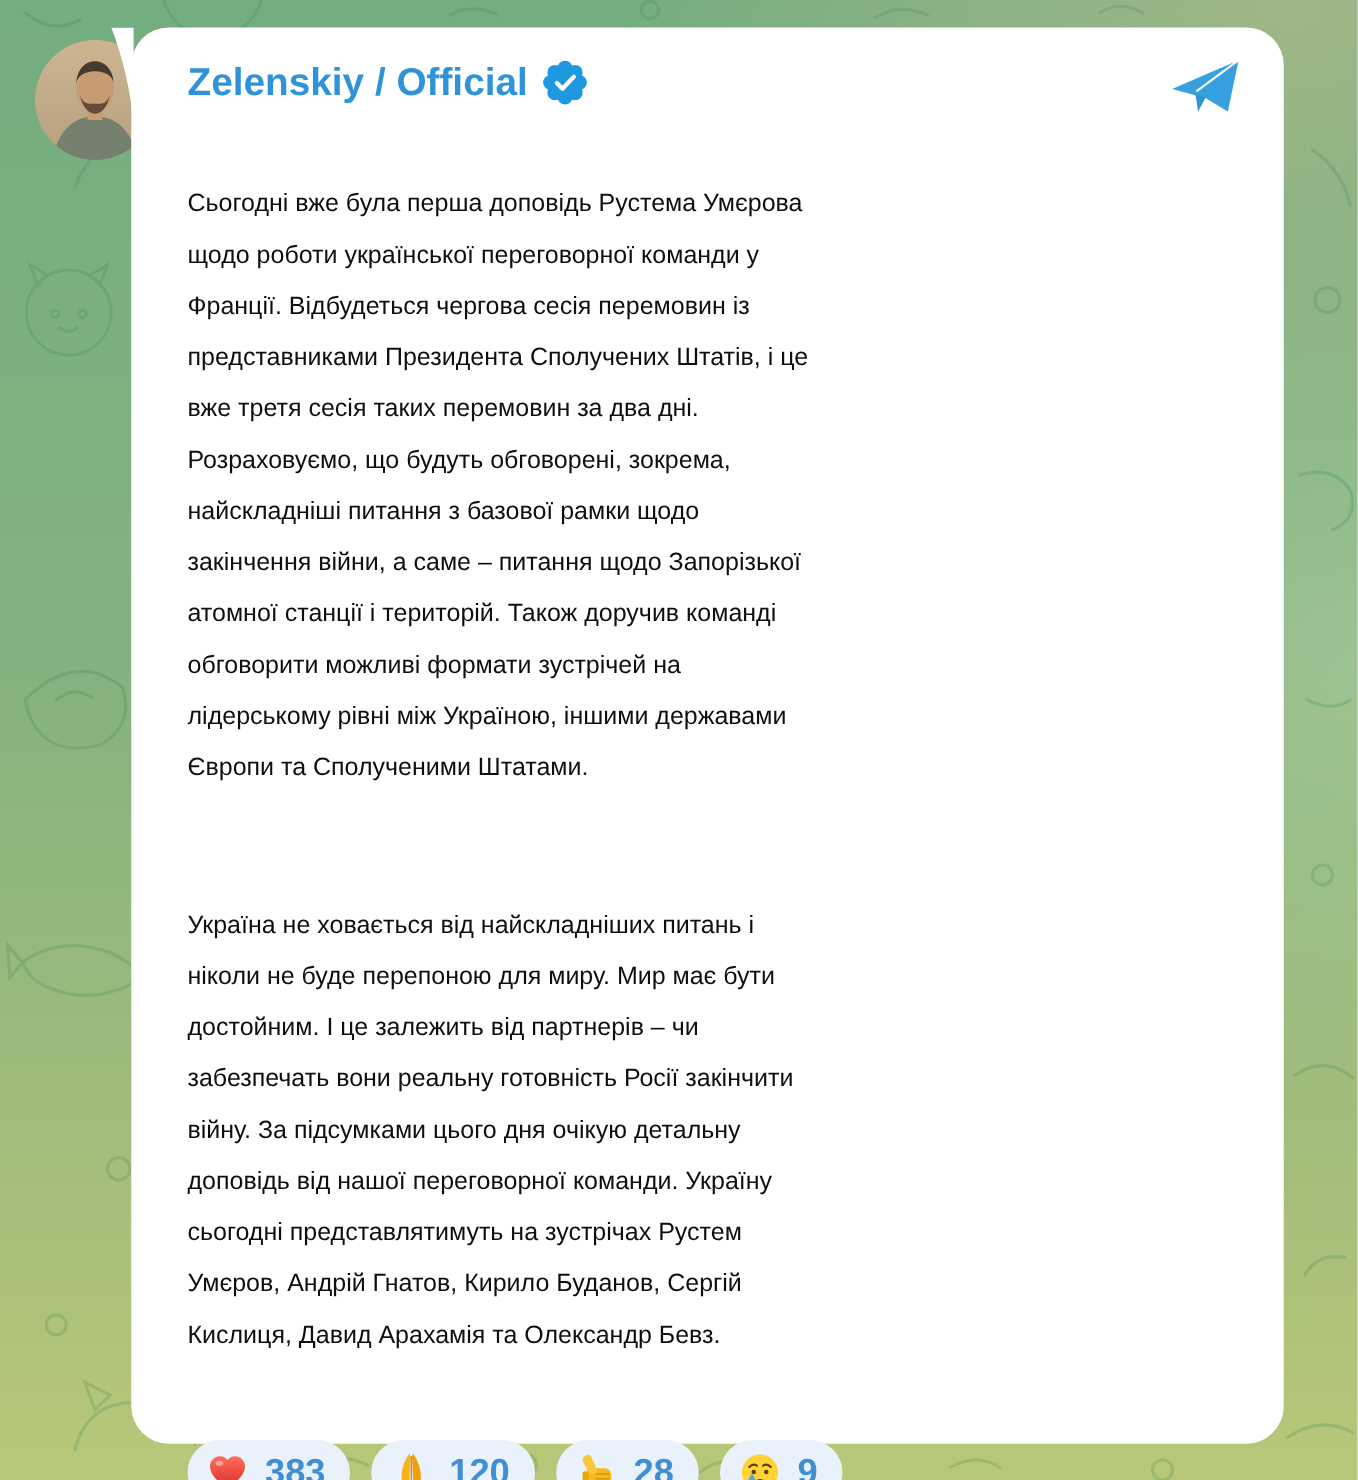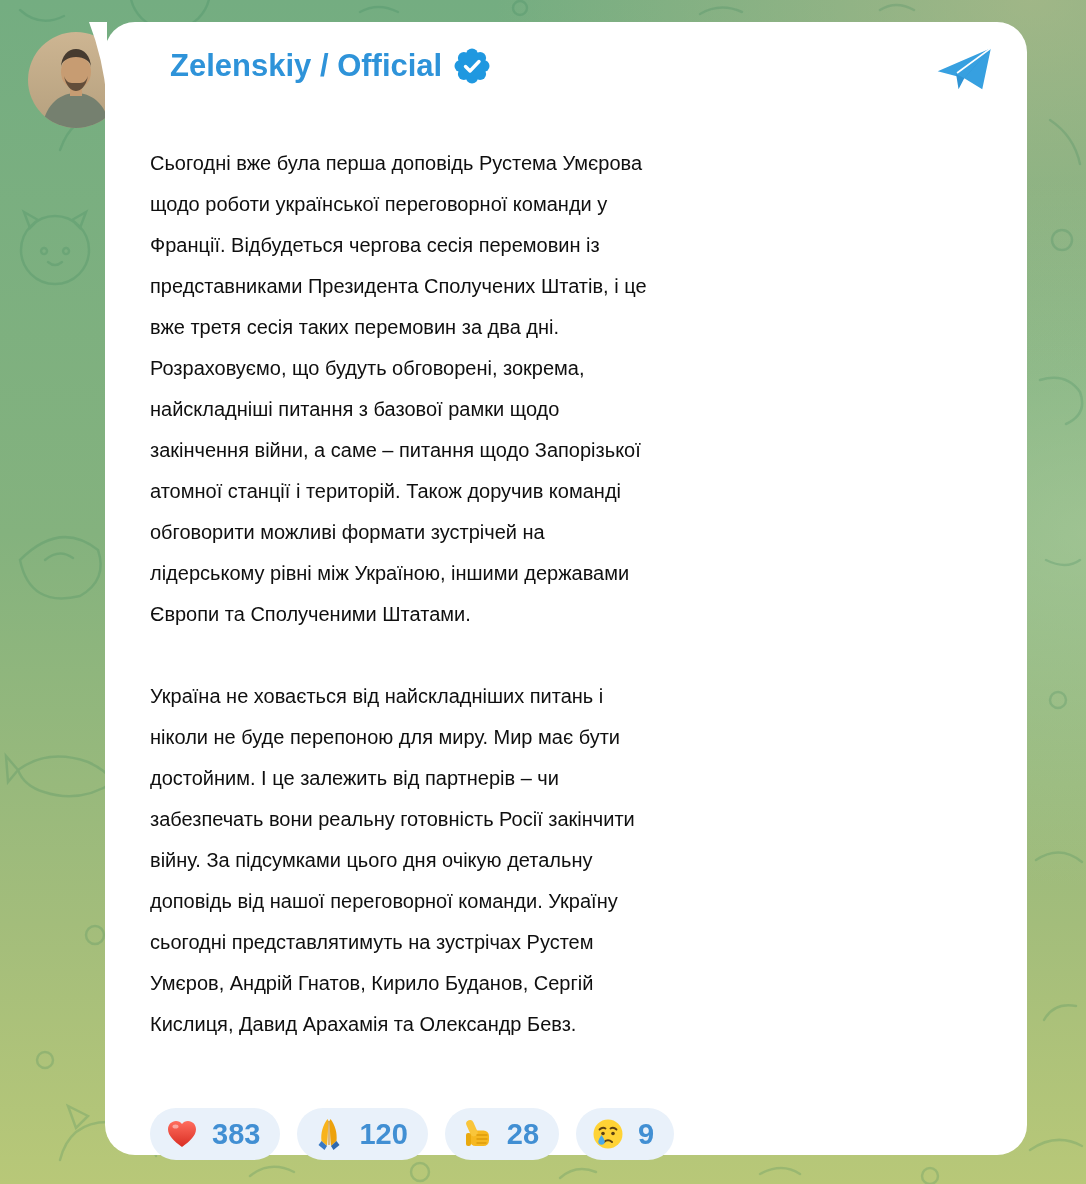"Zelenskiy / Official" .hdr { margin-left: 20px -> none }
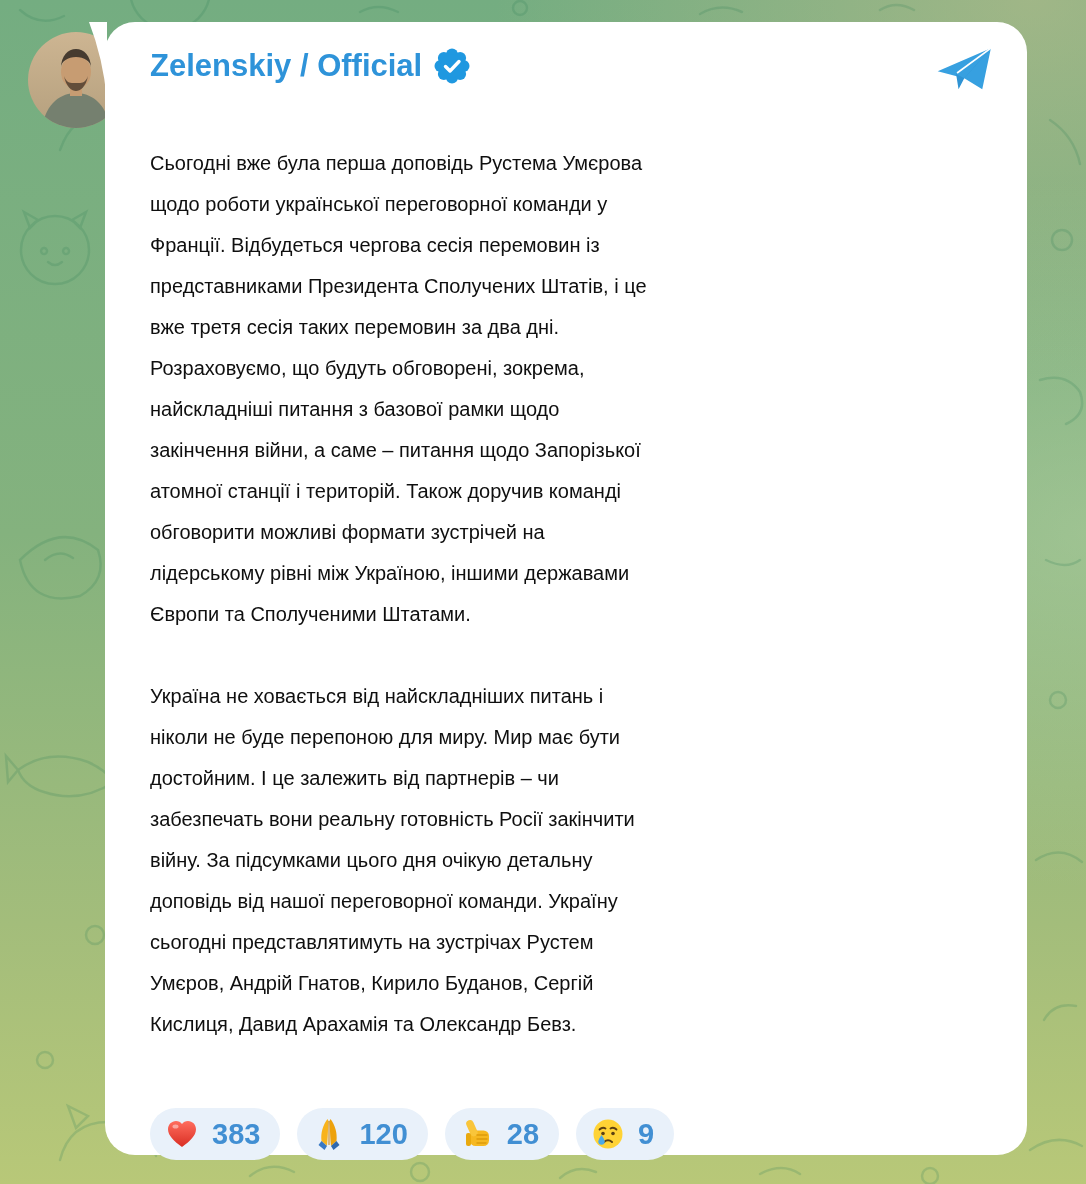"Україна не ховається від найскладніших" .para2 { margin-top: none -> 44px }
